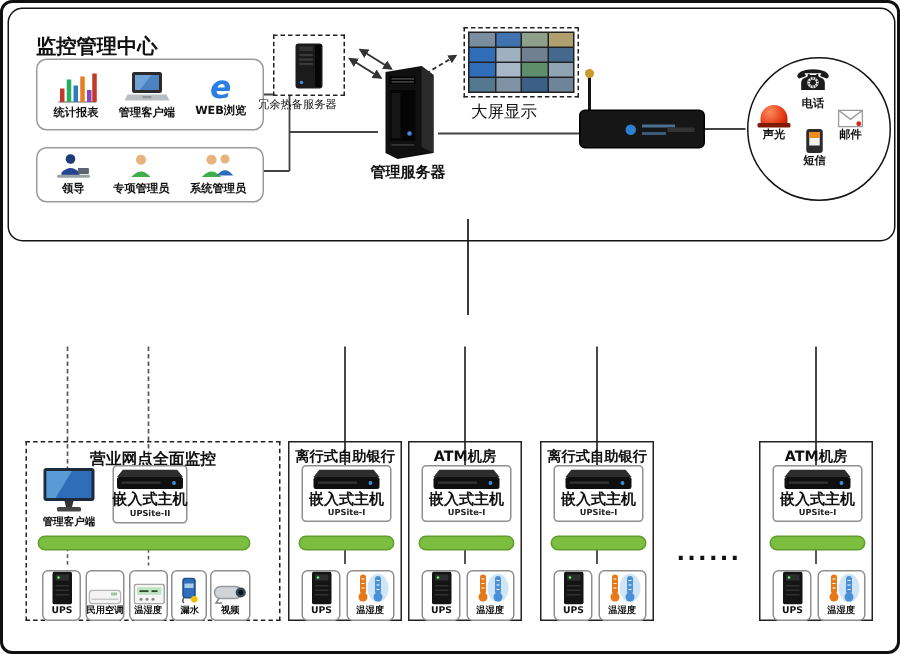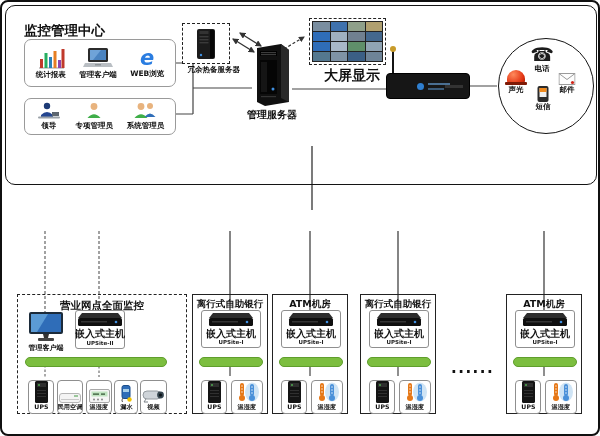"监控管理中心" .top-section { height: 180px -> 156px }
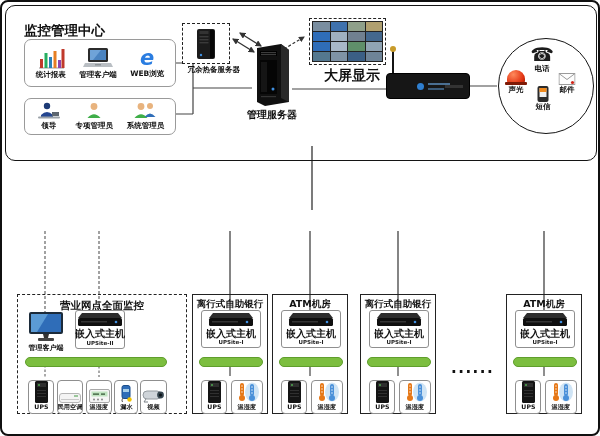"冗余热备服务器" .slabel { font-weight: bold -> normal; text-align: right -> left }
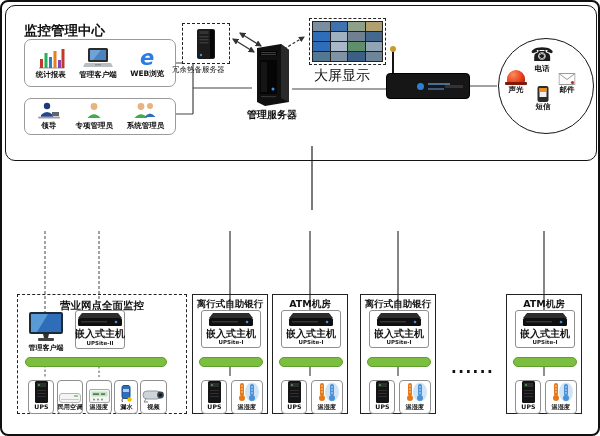"大屏显示" div.slabel { font-size: 14px -> 11px }
